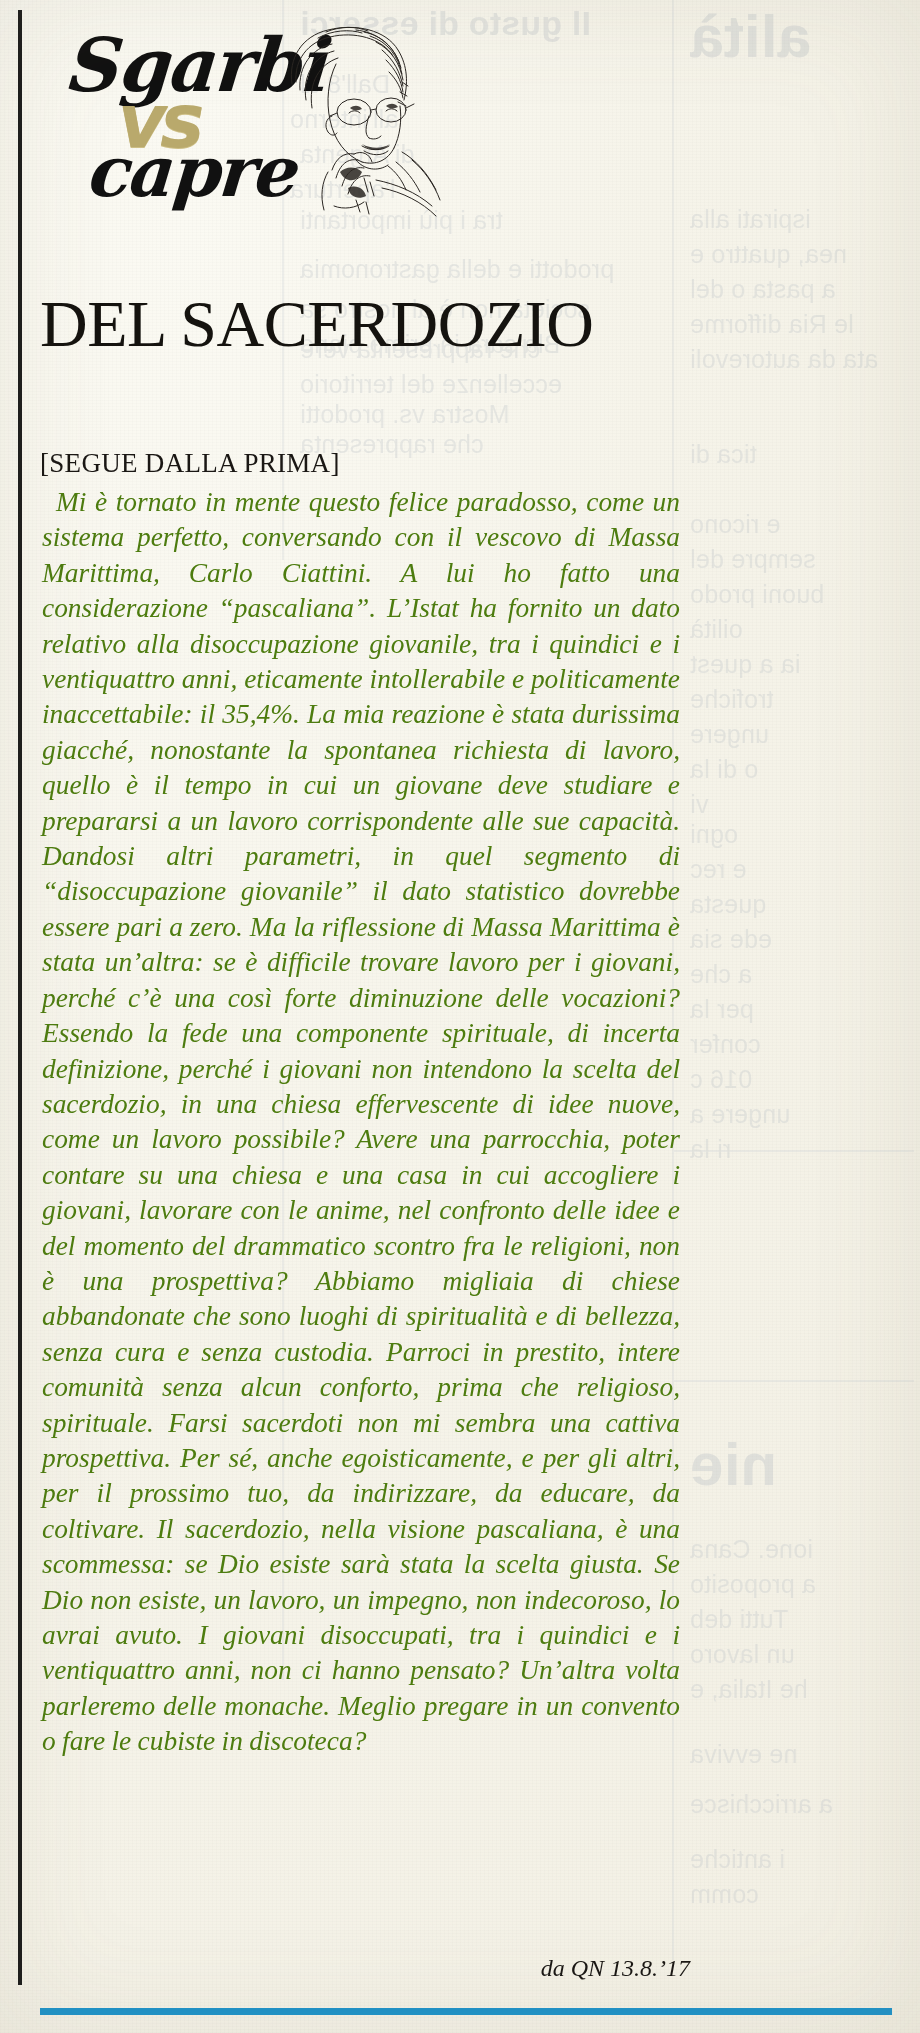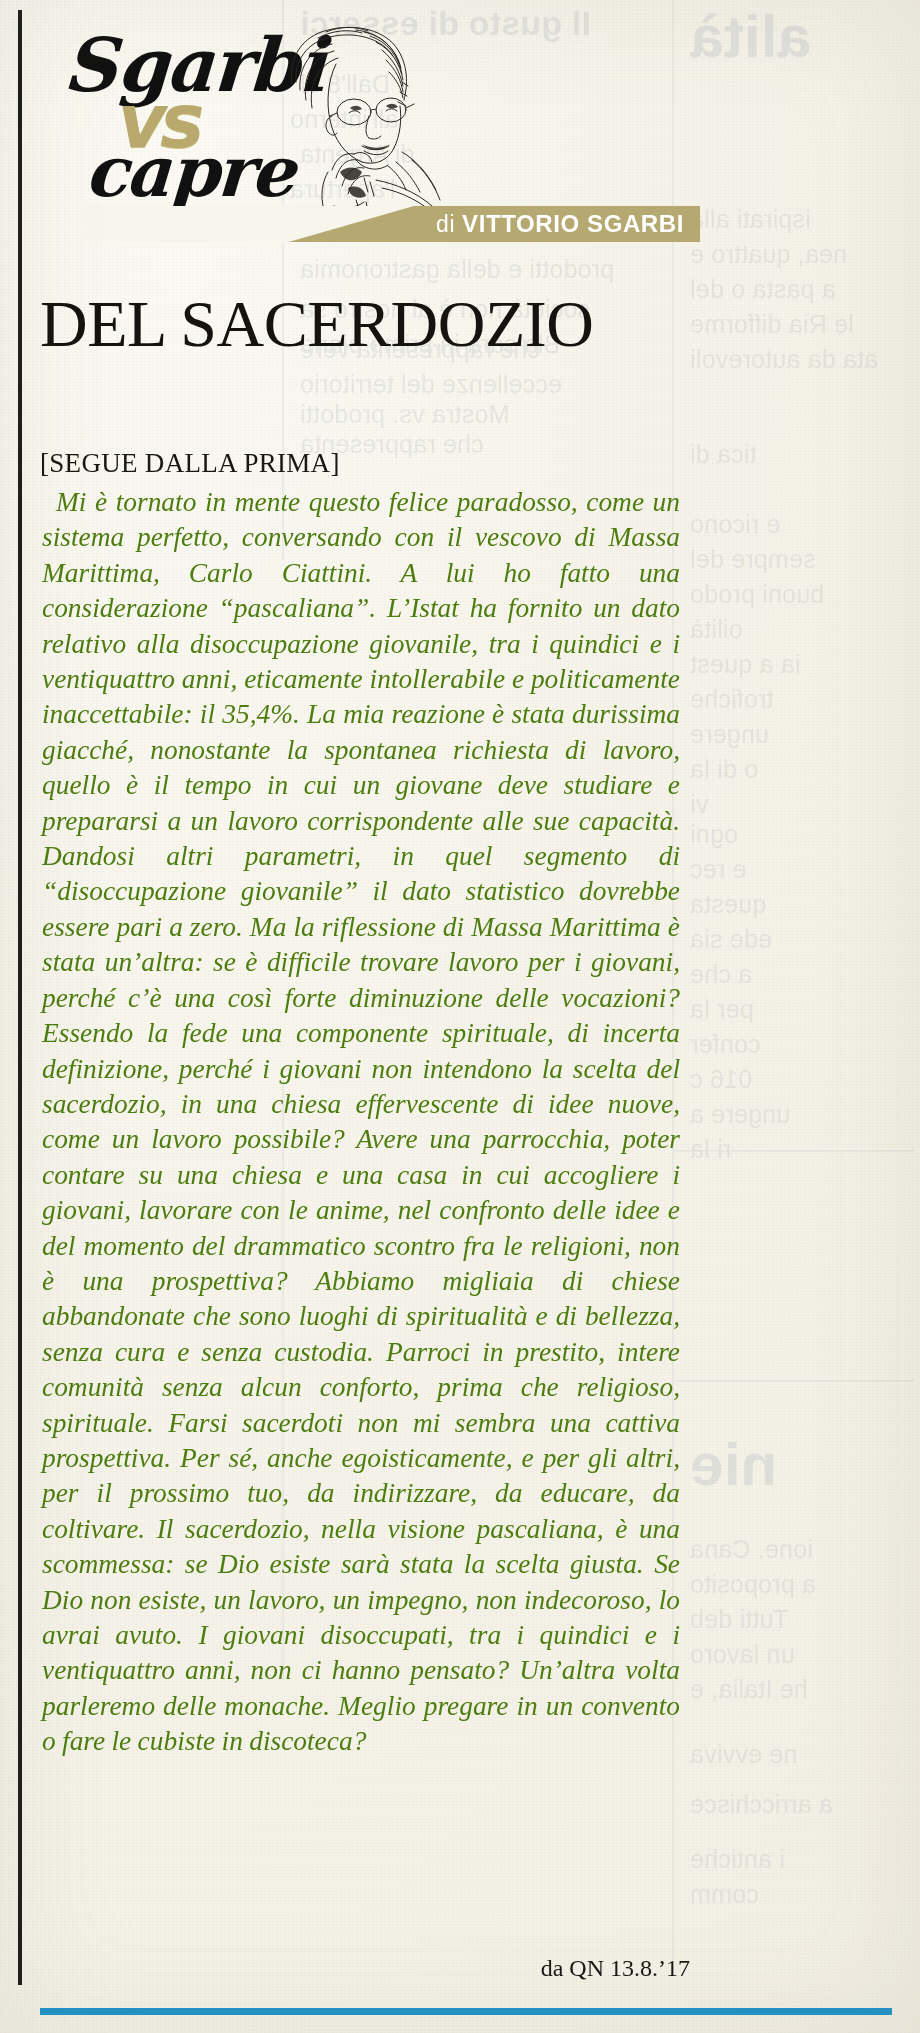"di VITTORIO SGARBI" div.byline-band { html: <div> <div></div> <div> <span>di </span><span>VITTORIO SGARBI</span> </div> </div> -> none }
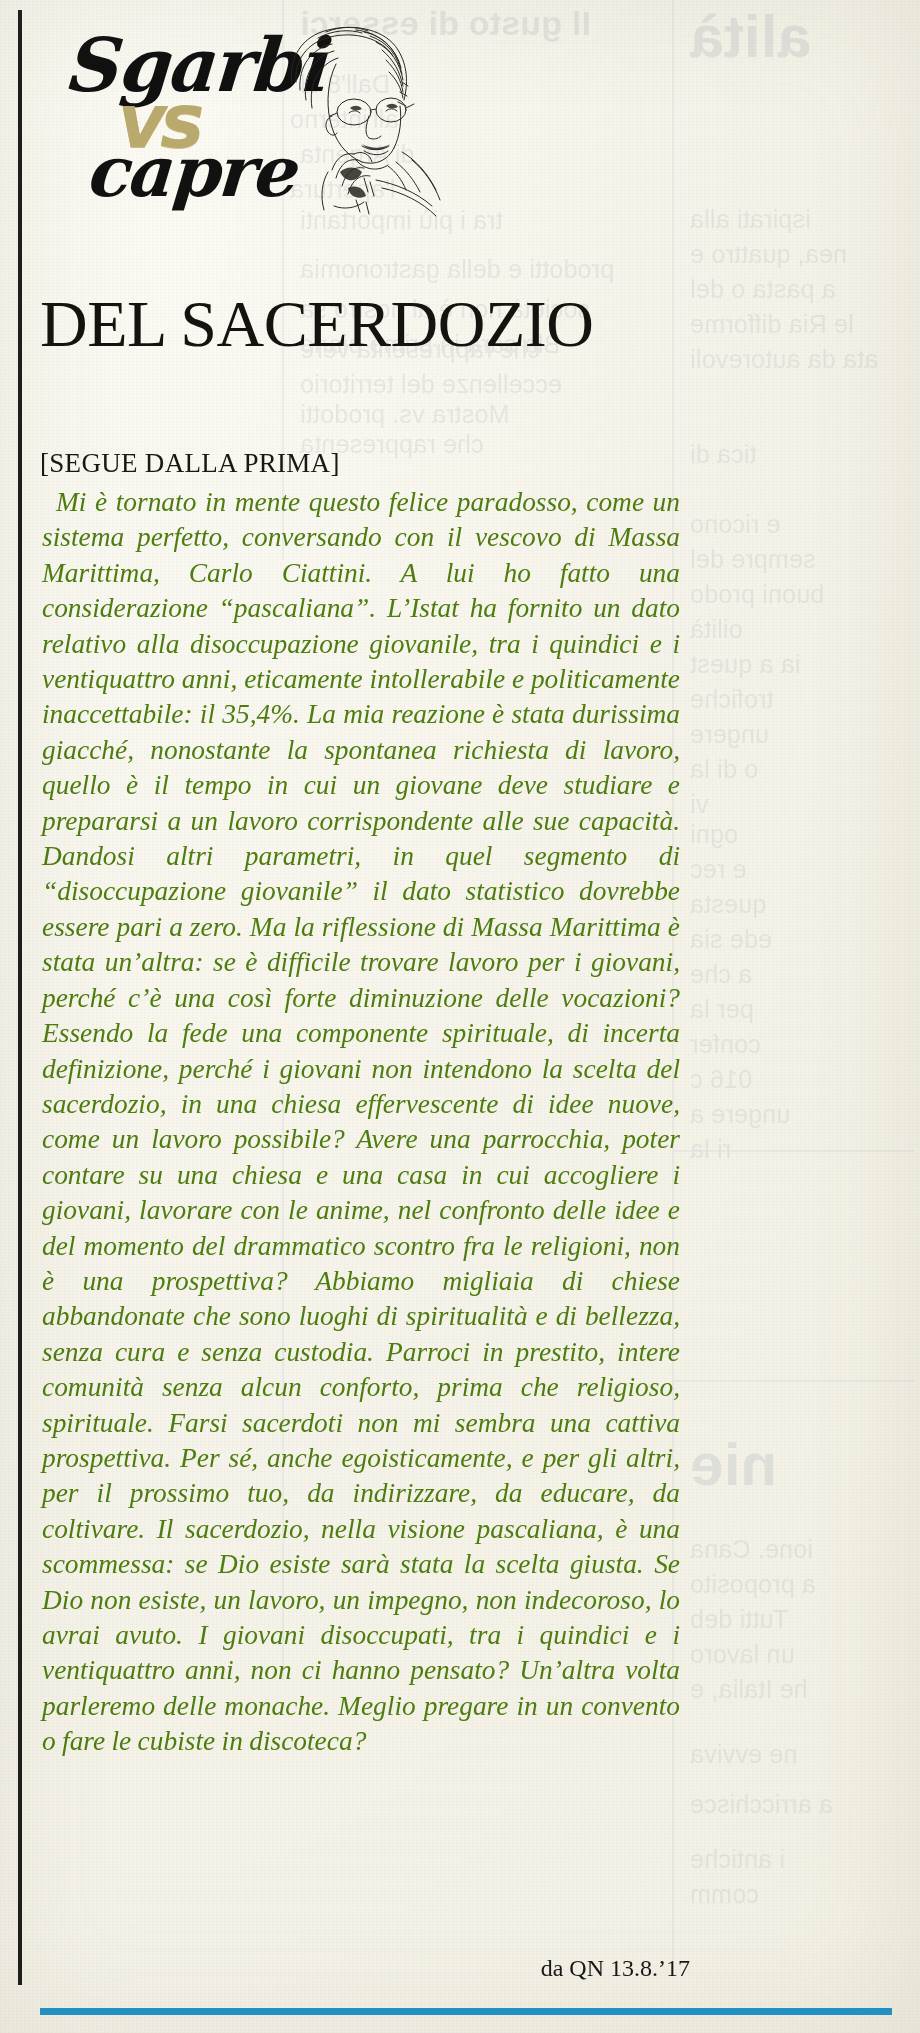"da QN 13.8.’17" .credit { font-style: none -> italic }
